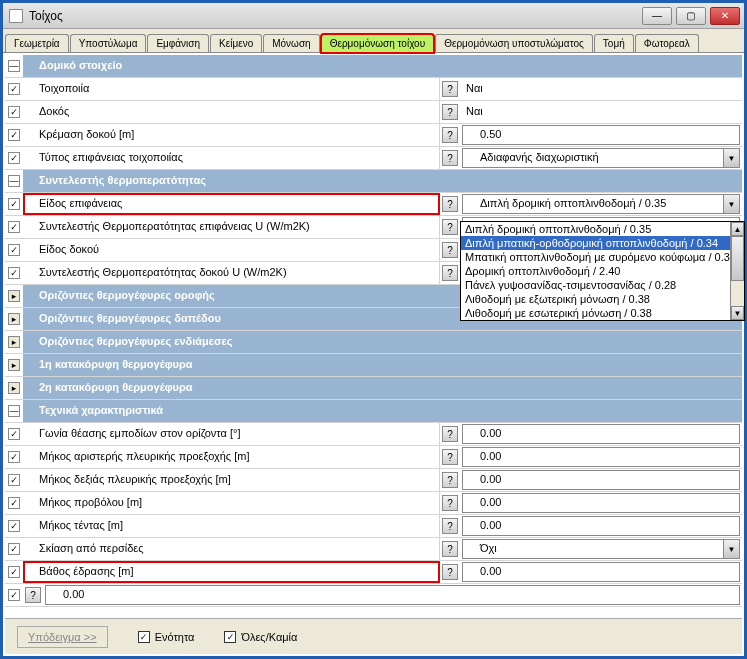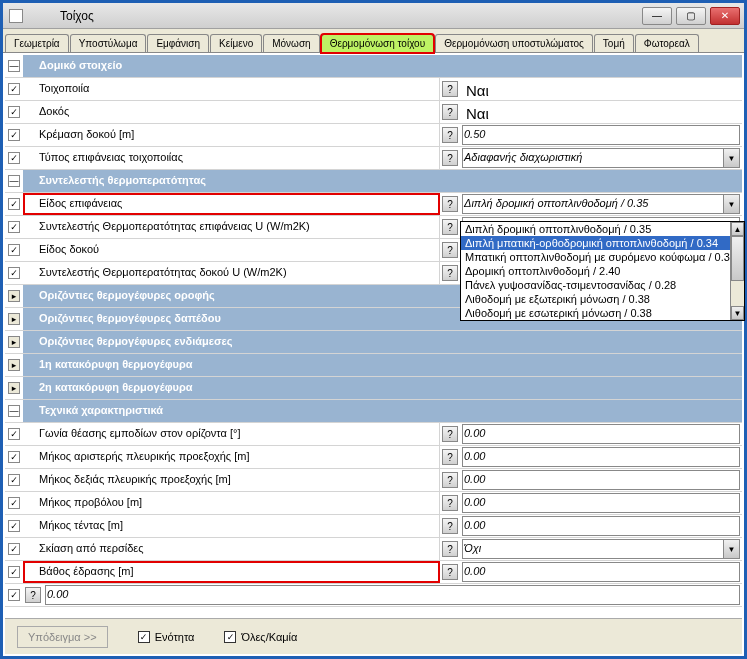"Τοίχος" .titlebar { gap: 31px -> none }
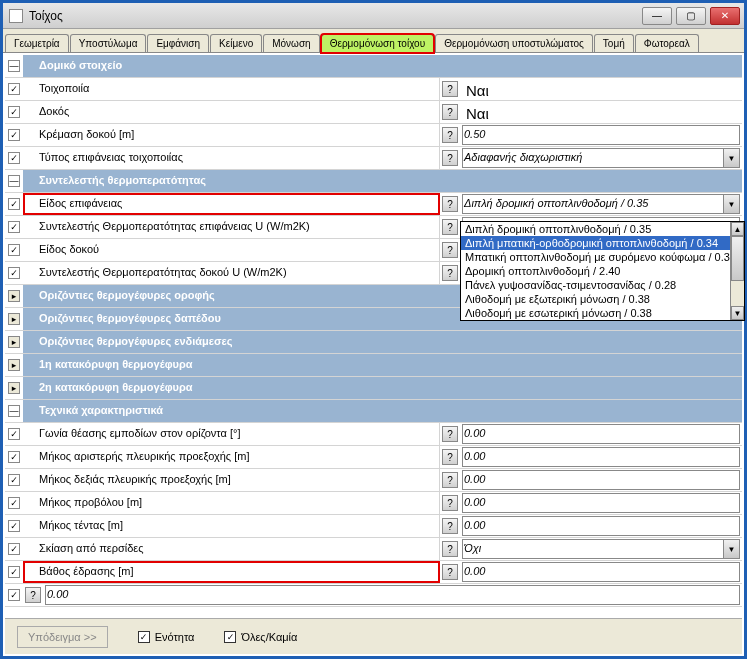"Ναι" .row .value-plain { font-size: 15px -> 11px }
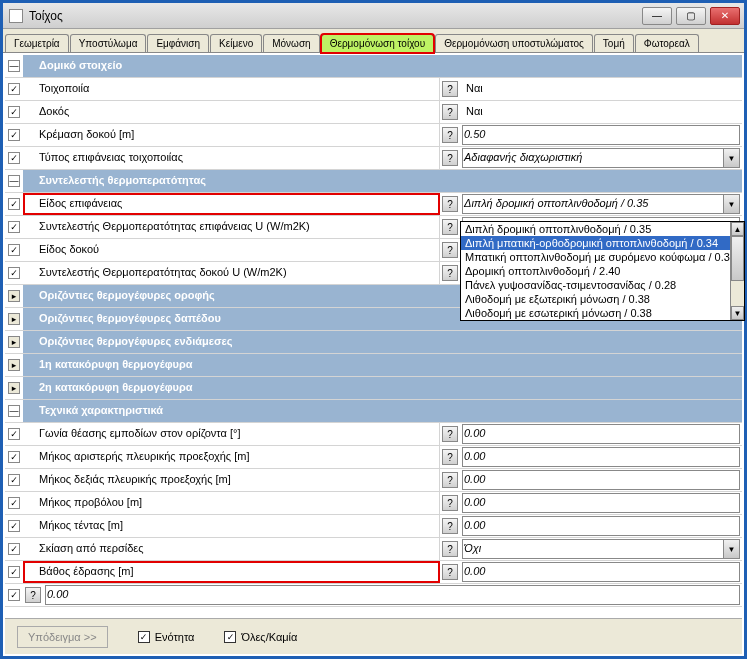"0.50" .row .value-text { font-style: italic -> none; padding: 2px 1px -> 2px 17px }
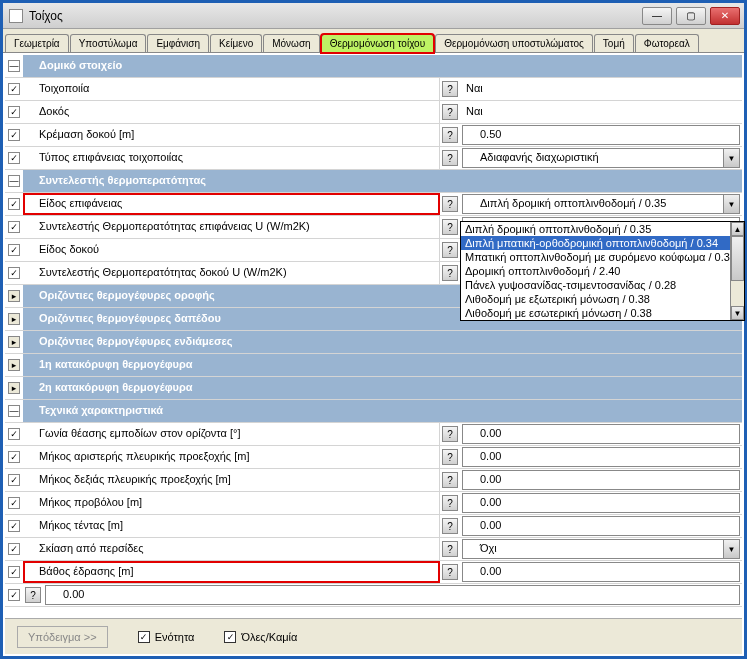"Υπόδειγμα >>" .footer .btn { text-decoration: none -> underline }
